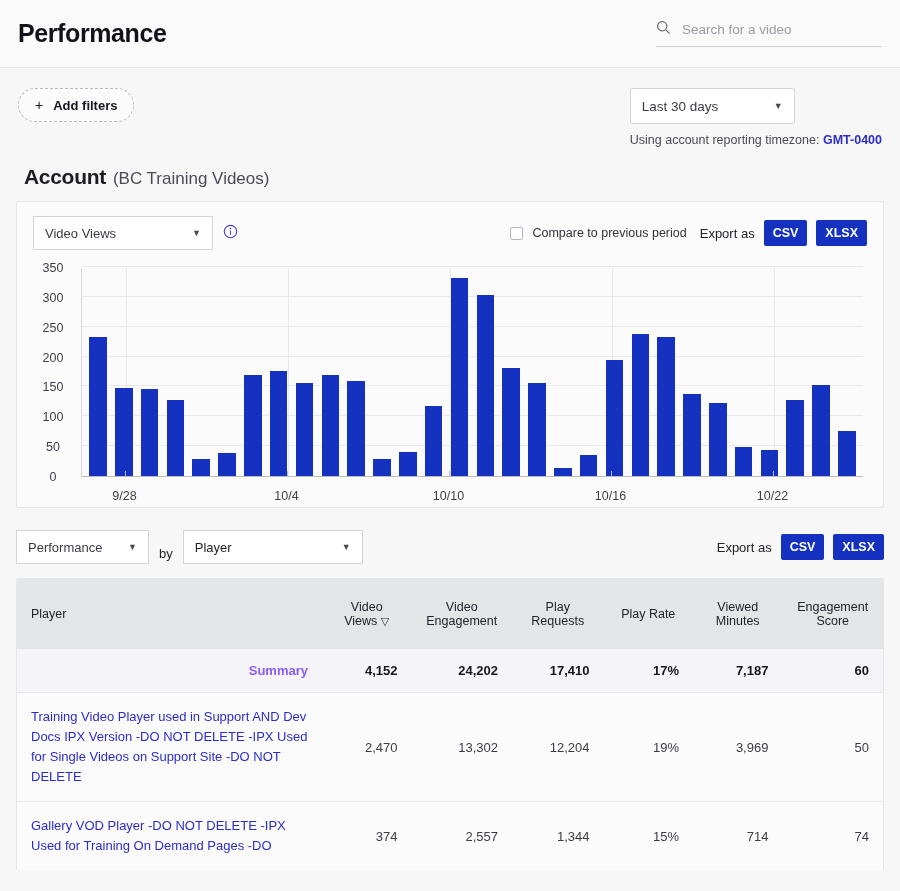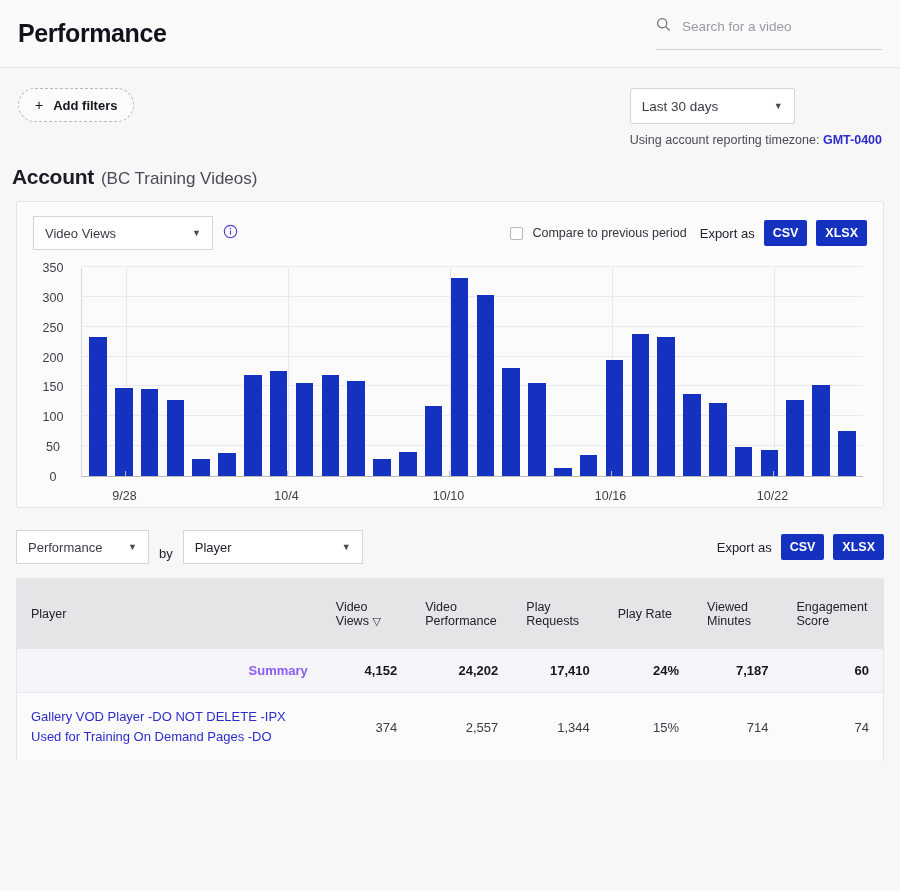"Search for a video" .search-wrap { padding-bottom: 13px -> 7px }
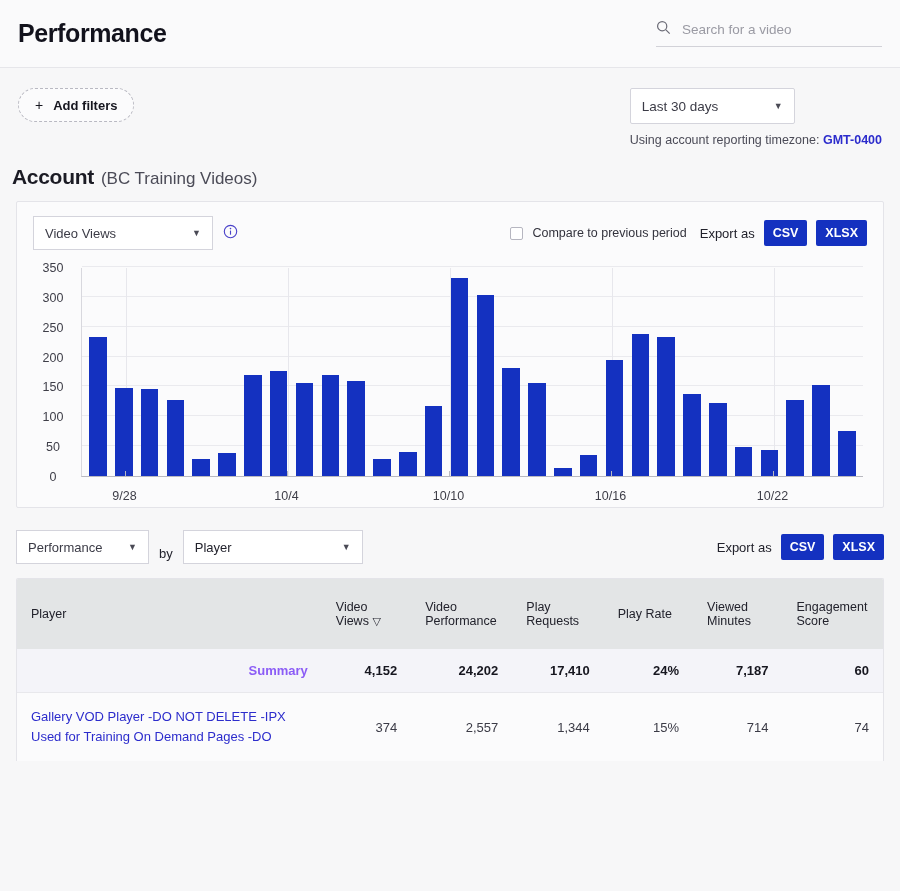"Account" .account-head { padding: 18px 18px 0 12px -> 18px 18px 0 24px }
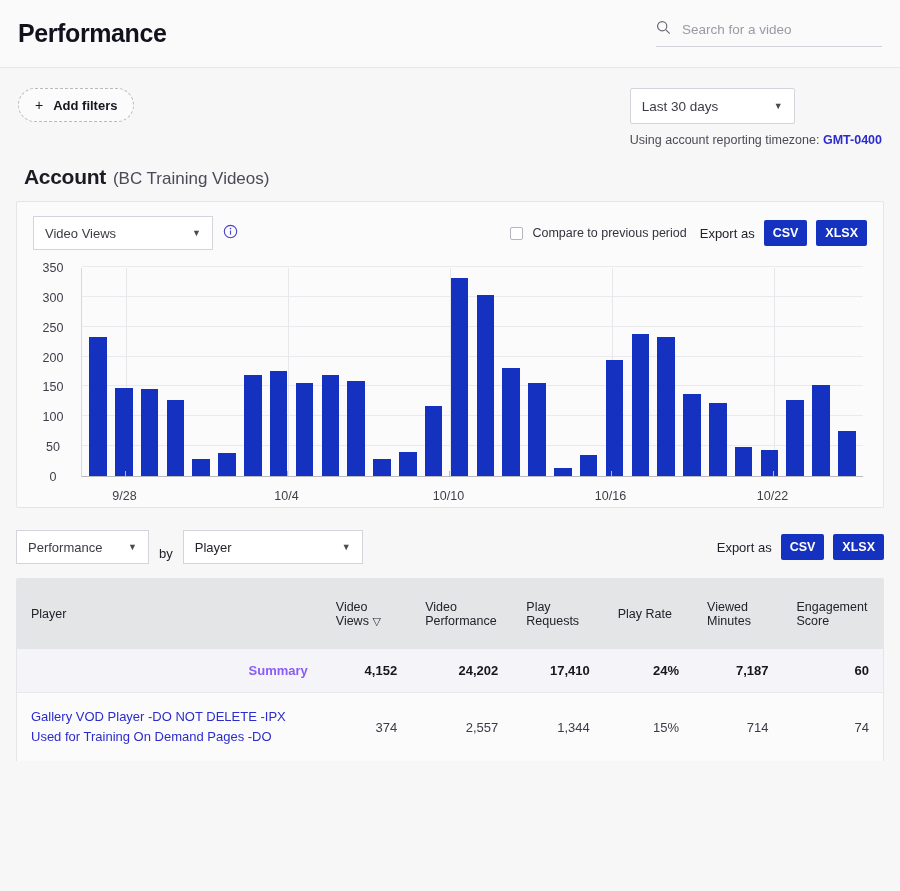"Video Views ▽" thead th { text-align: left -> center }
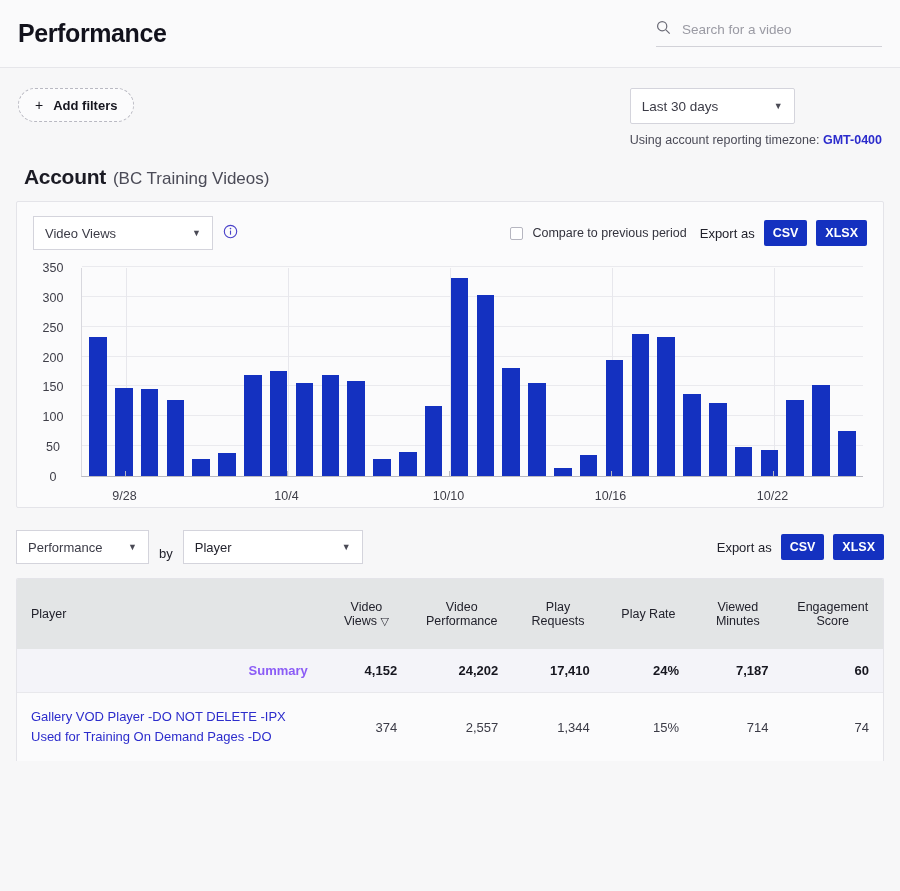"Video Performance" span { text: Performance -> Engagement }
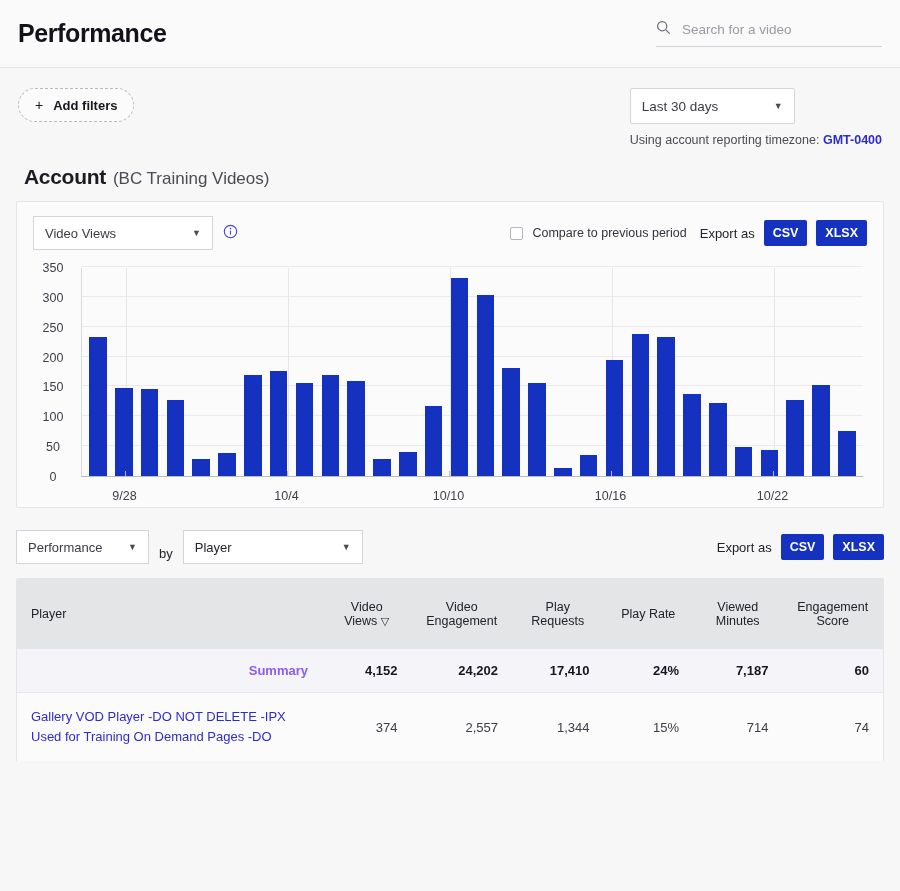"24%" td { text: 24% -> 17% }
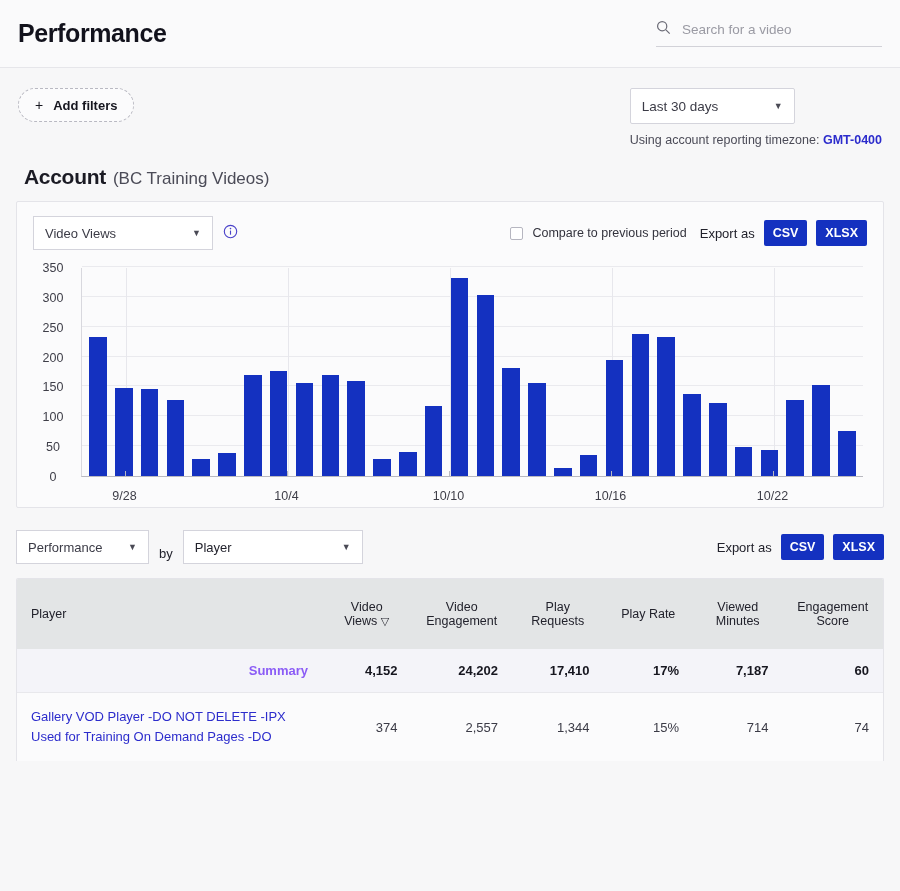"Training Video Player used in" tr { html: none -> <tr> <td><a>Training Video Player used in Support AND Dev Docs IPX Version -DO NOT DELETE -IPX Used for Single Videos on Support Site -DO NOT DELETE</a></td> <td>2,470</td> <td>13,302</td> <td>12,204</td> <td>19%</td> <td>3,969</td> <td>50</td> </tr> }
